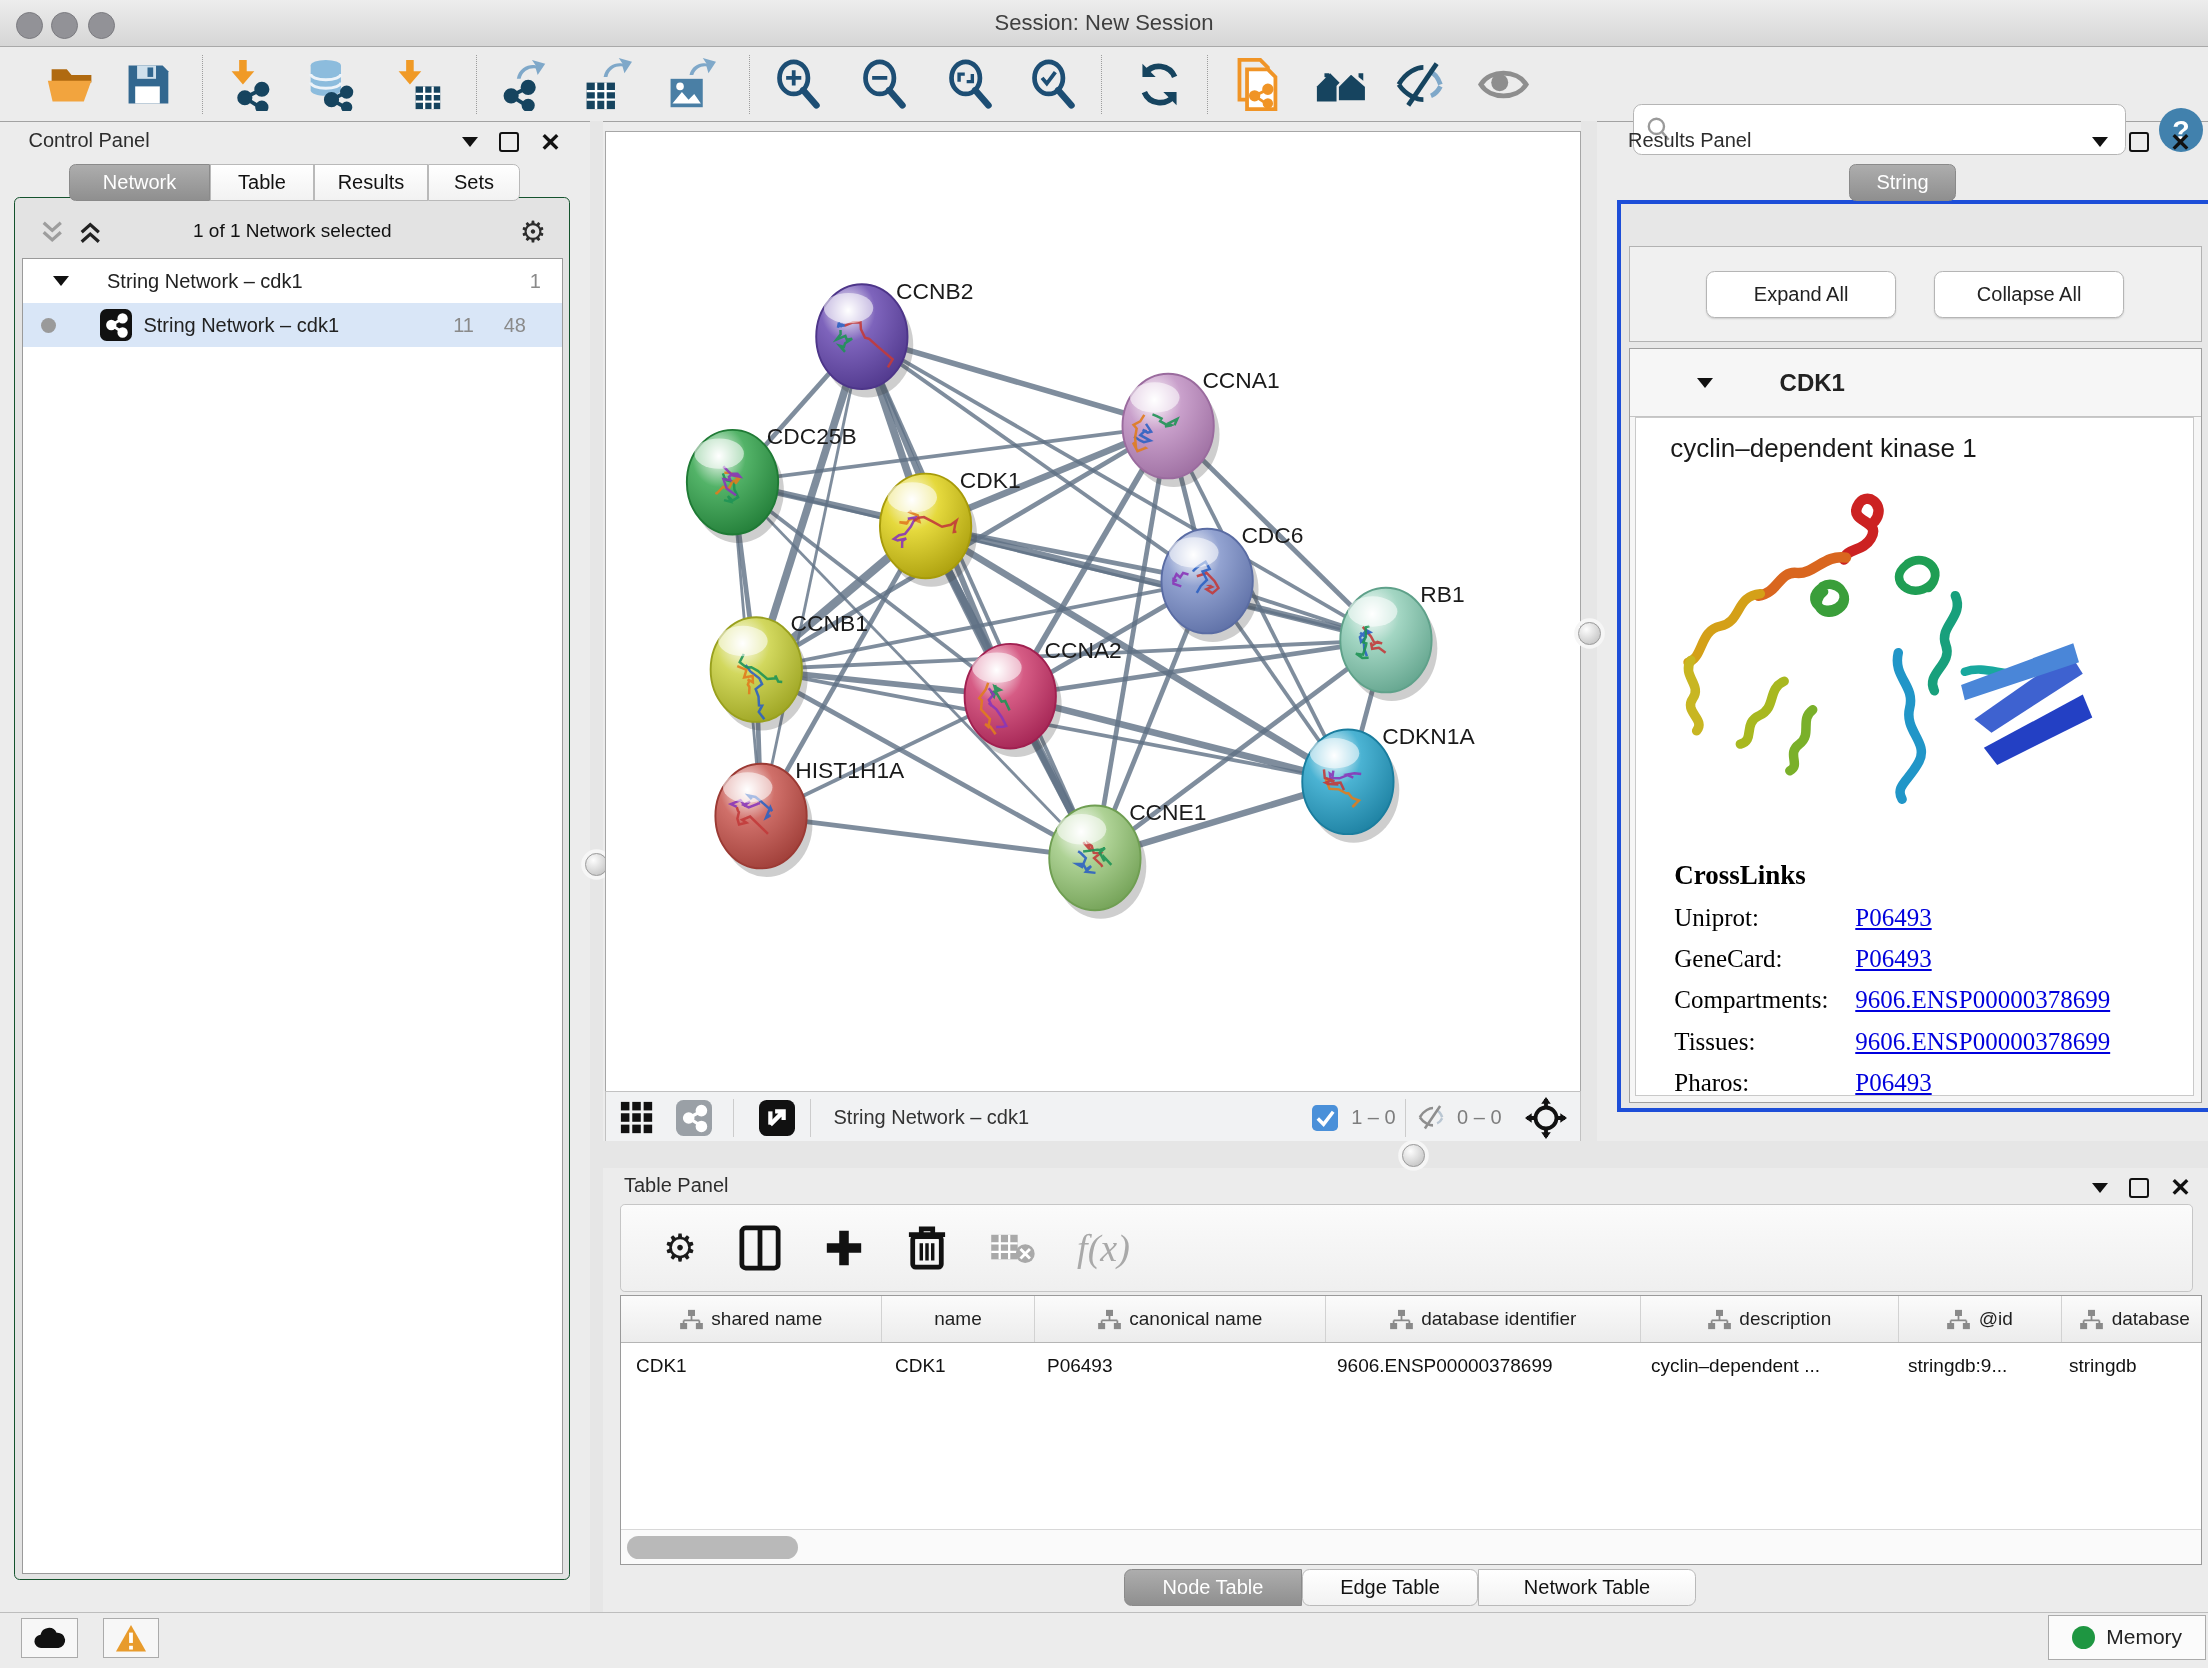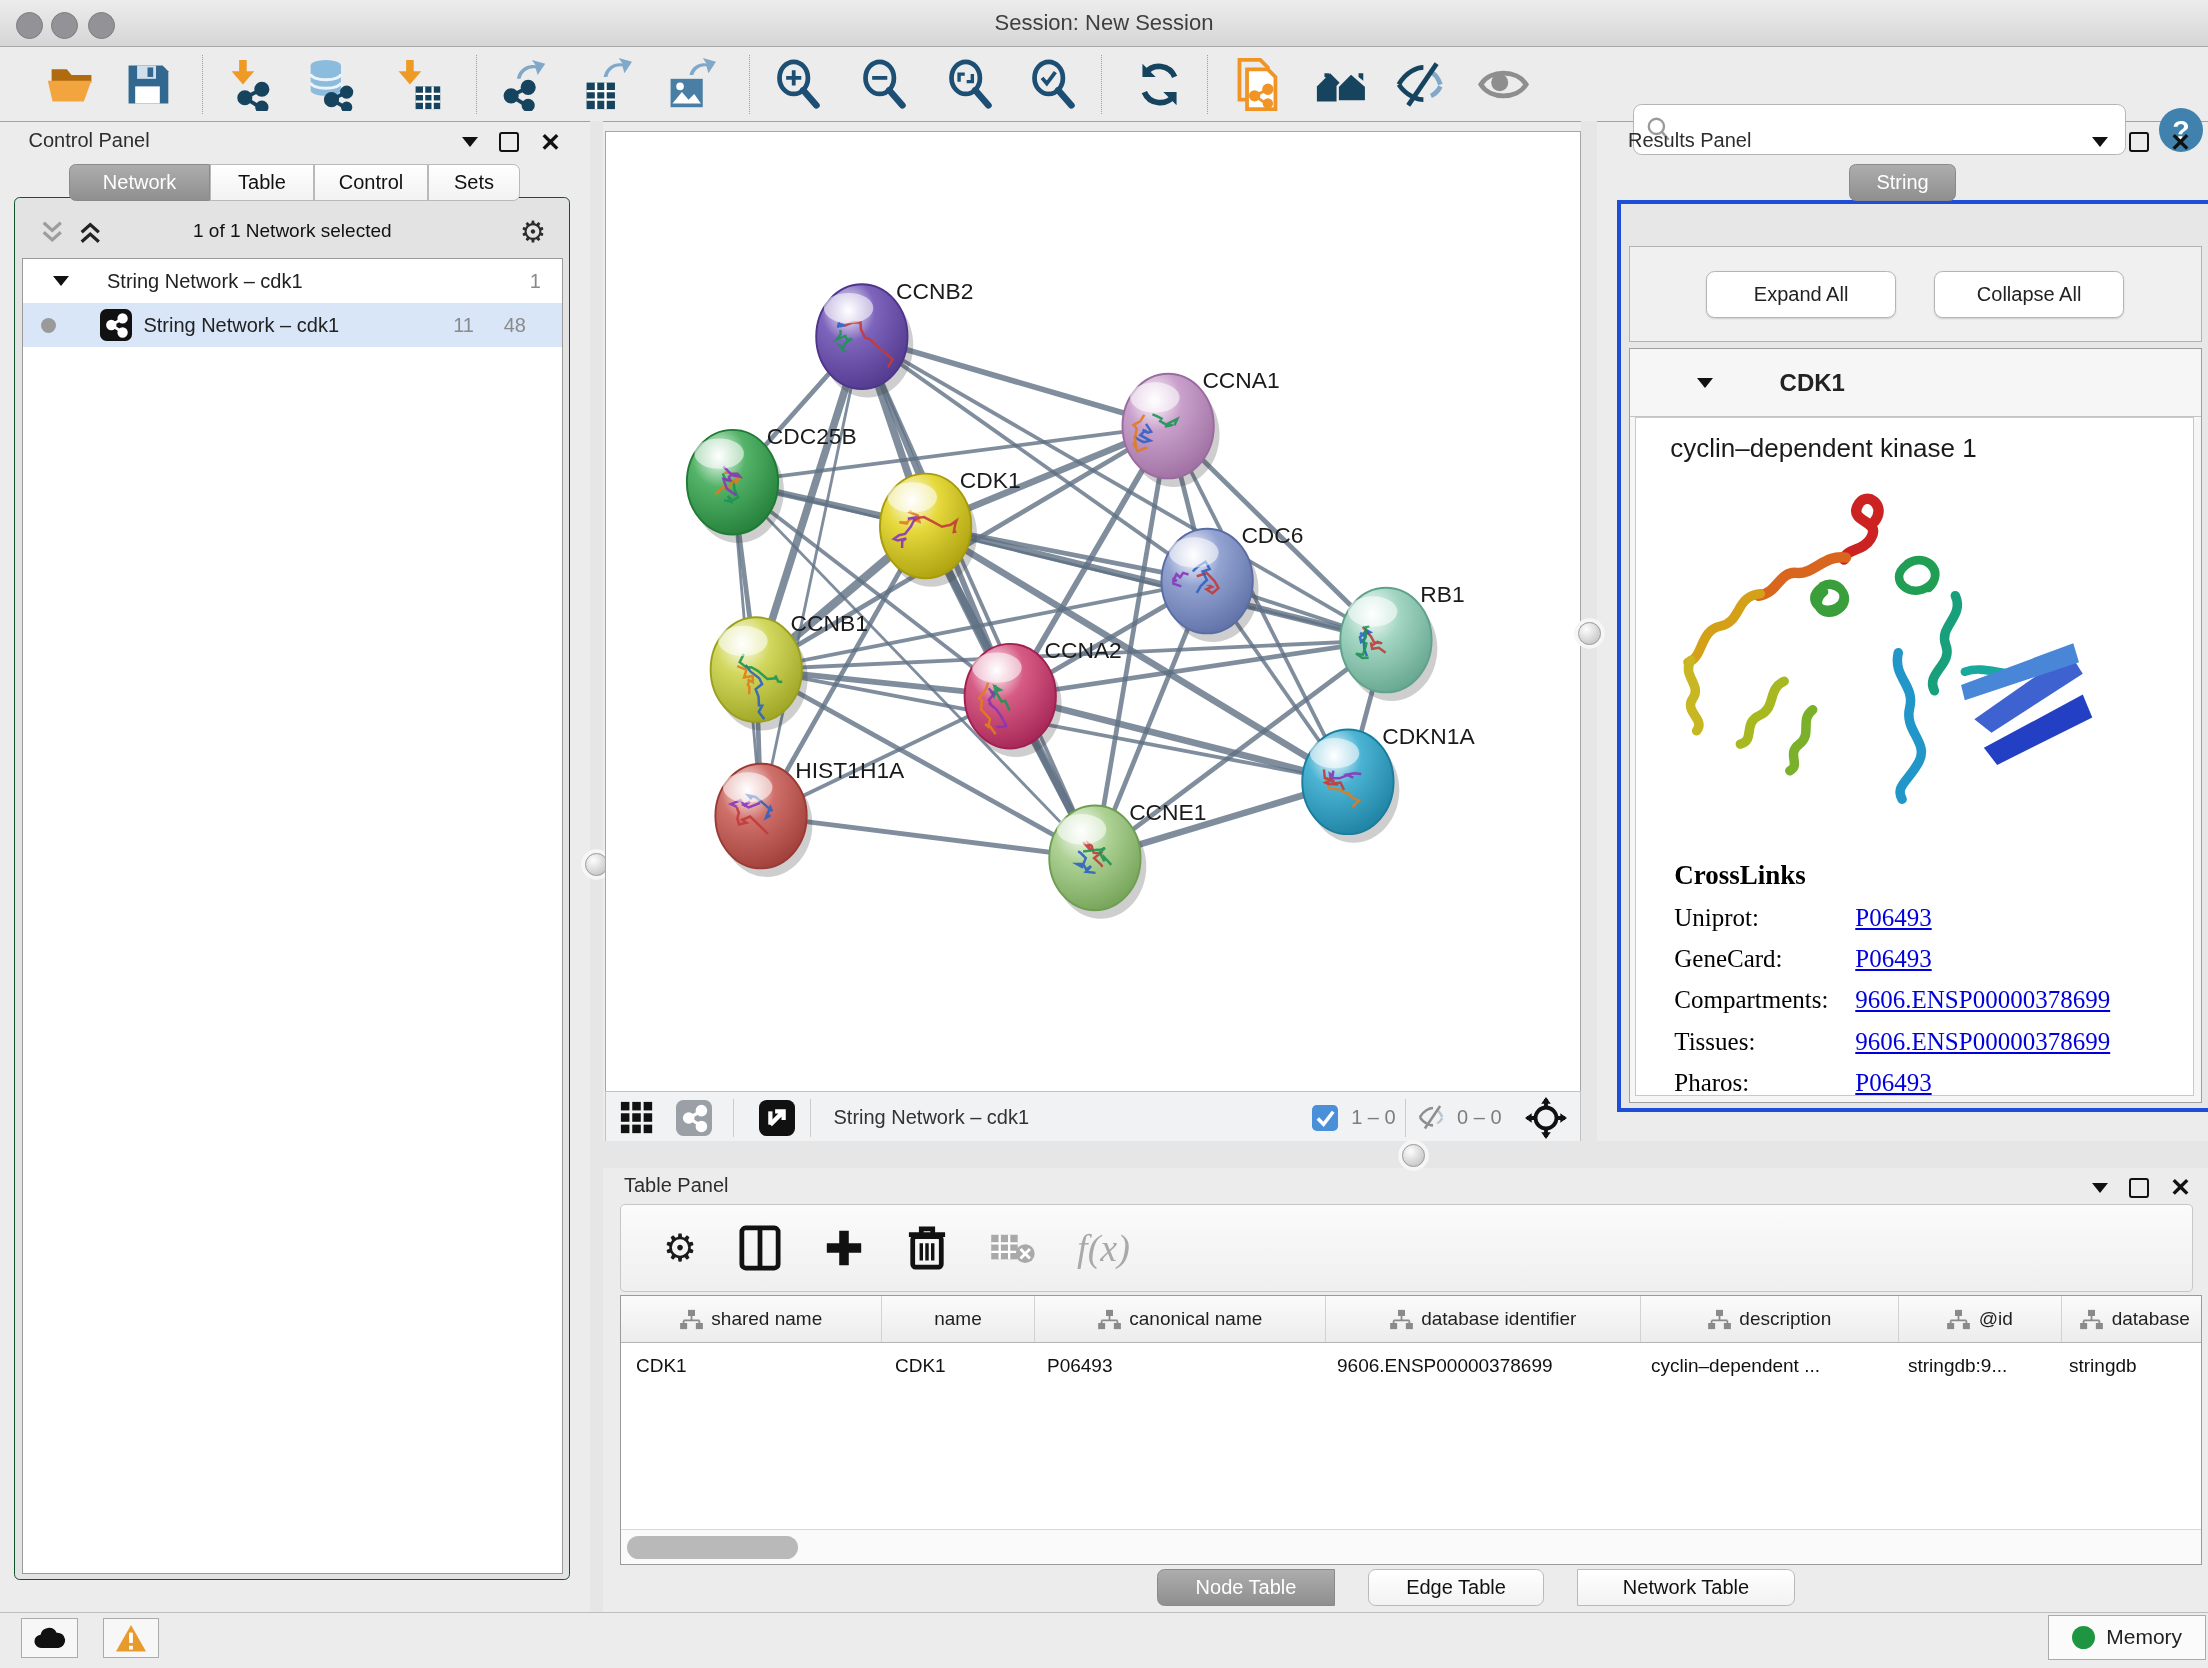"Control" div.tabbtn { text: Control -> Results }
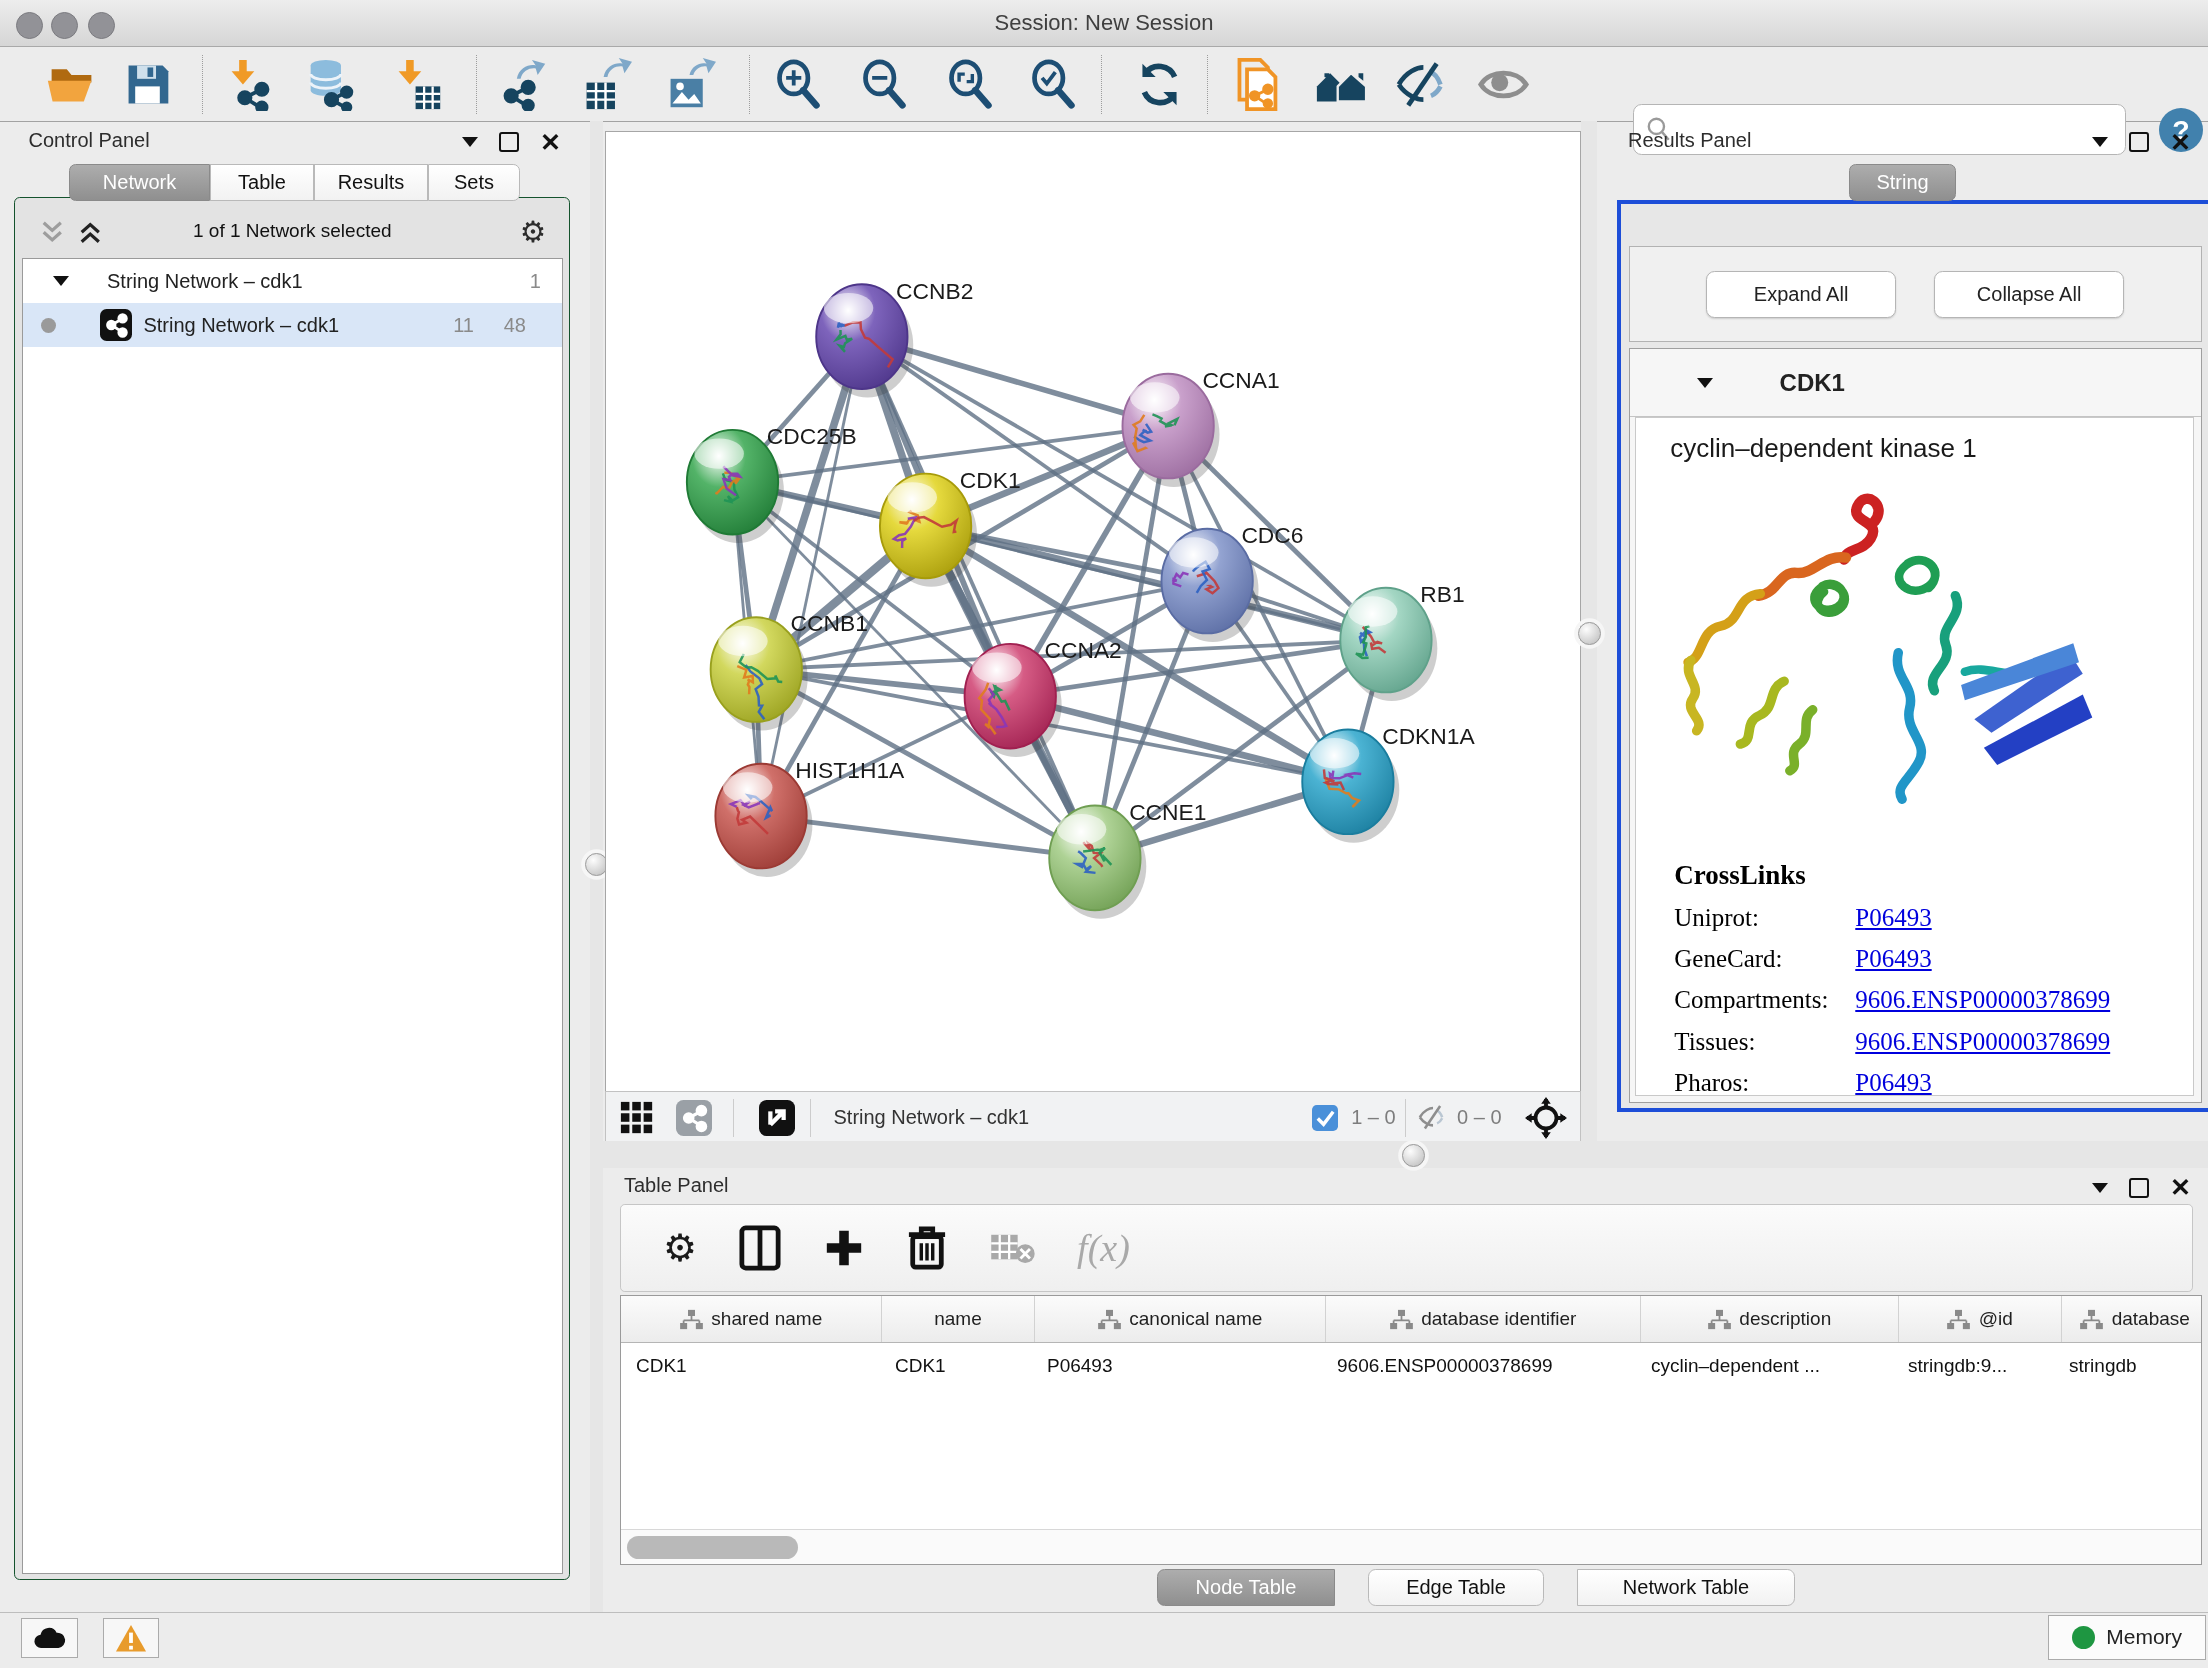"Node Table" #tp-tabs .tabbtn { margin-left: 33px -> none }
